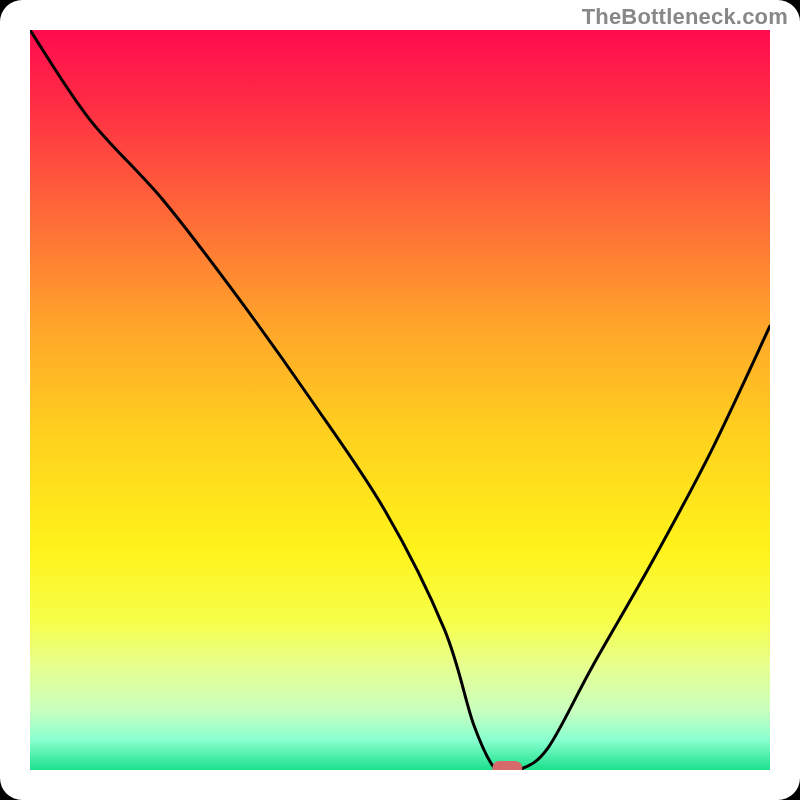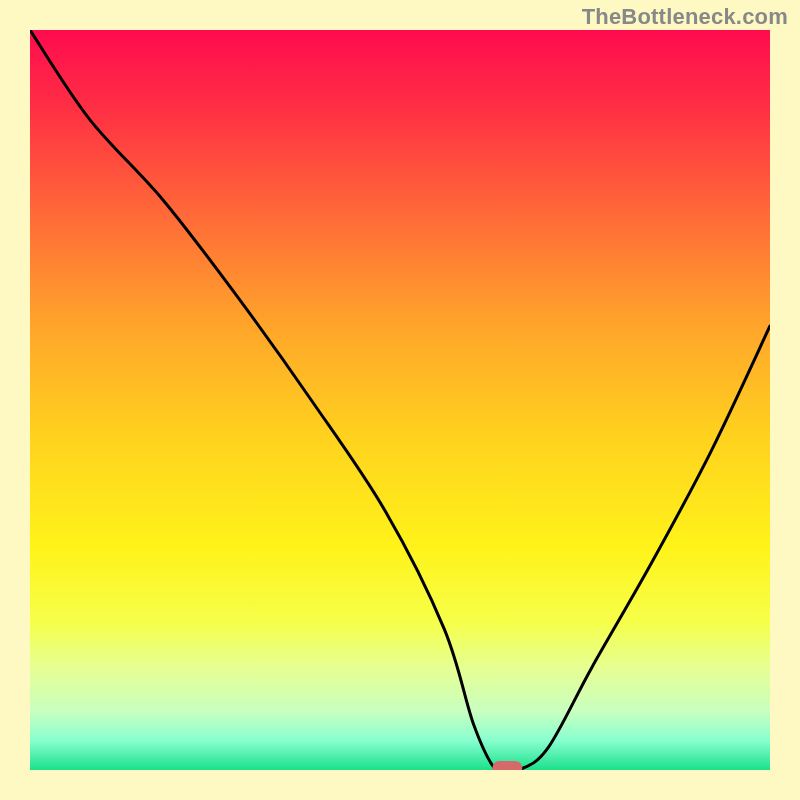"TheBottleneck.com" .outer { background: #fef9c3 -> #ffffff; border-radius: none -> 22px }
